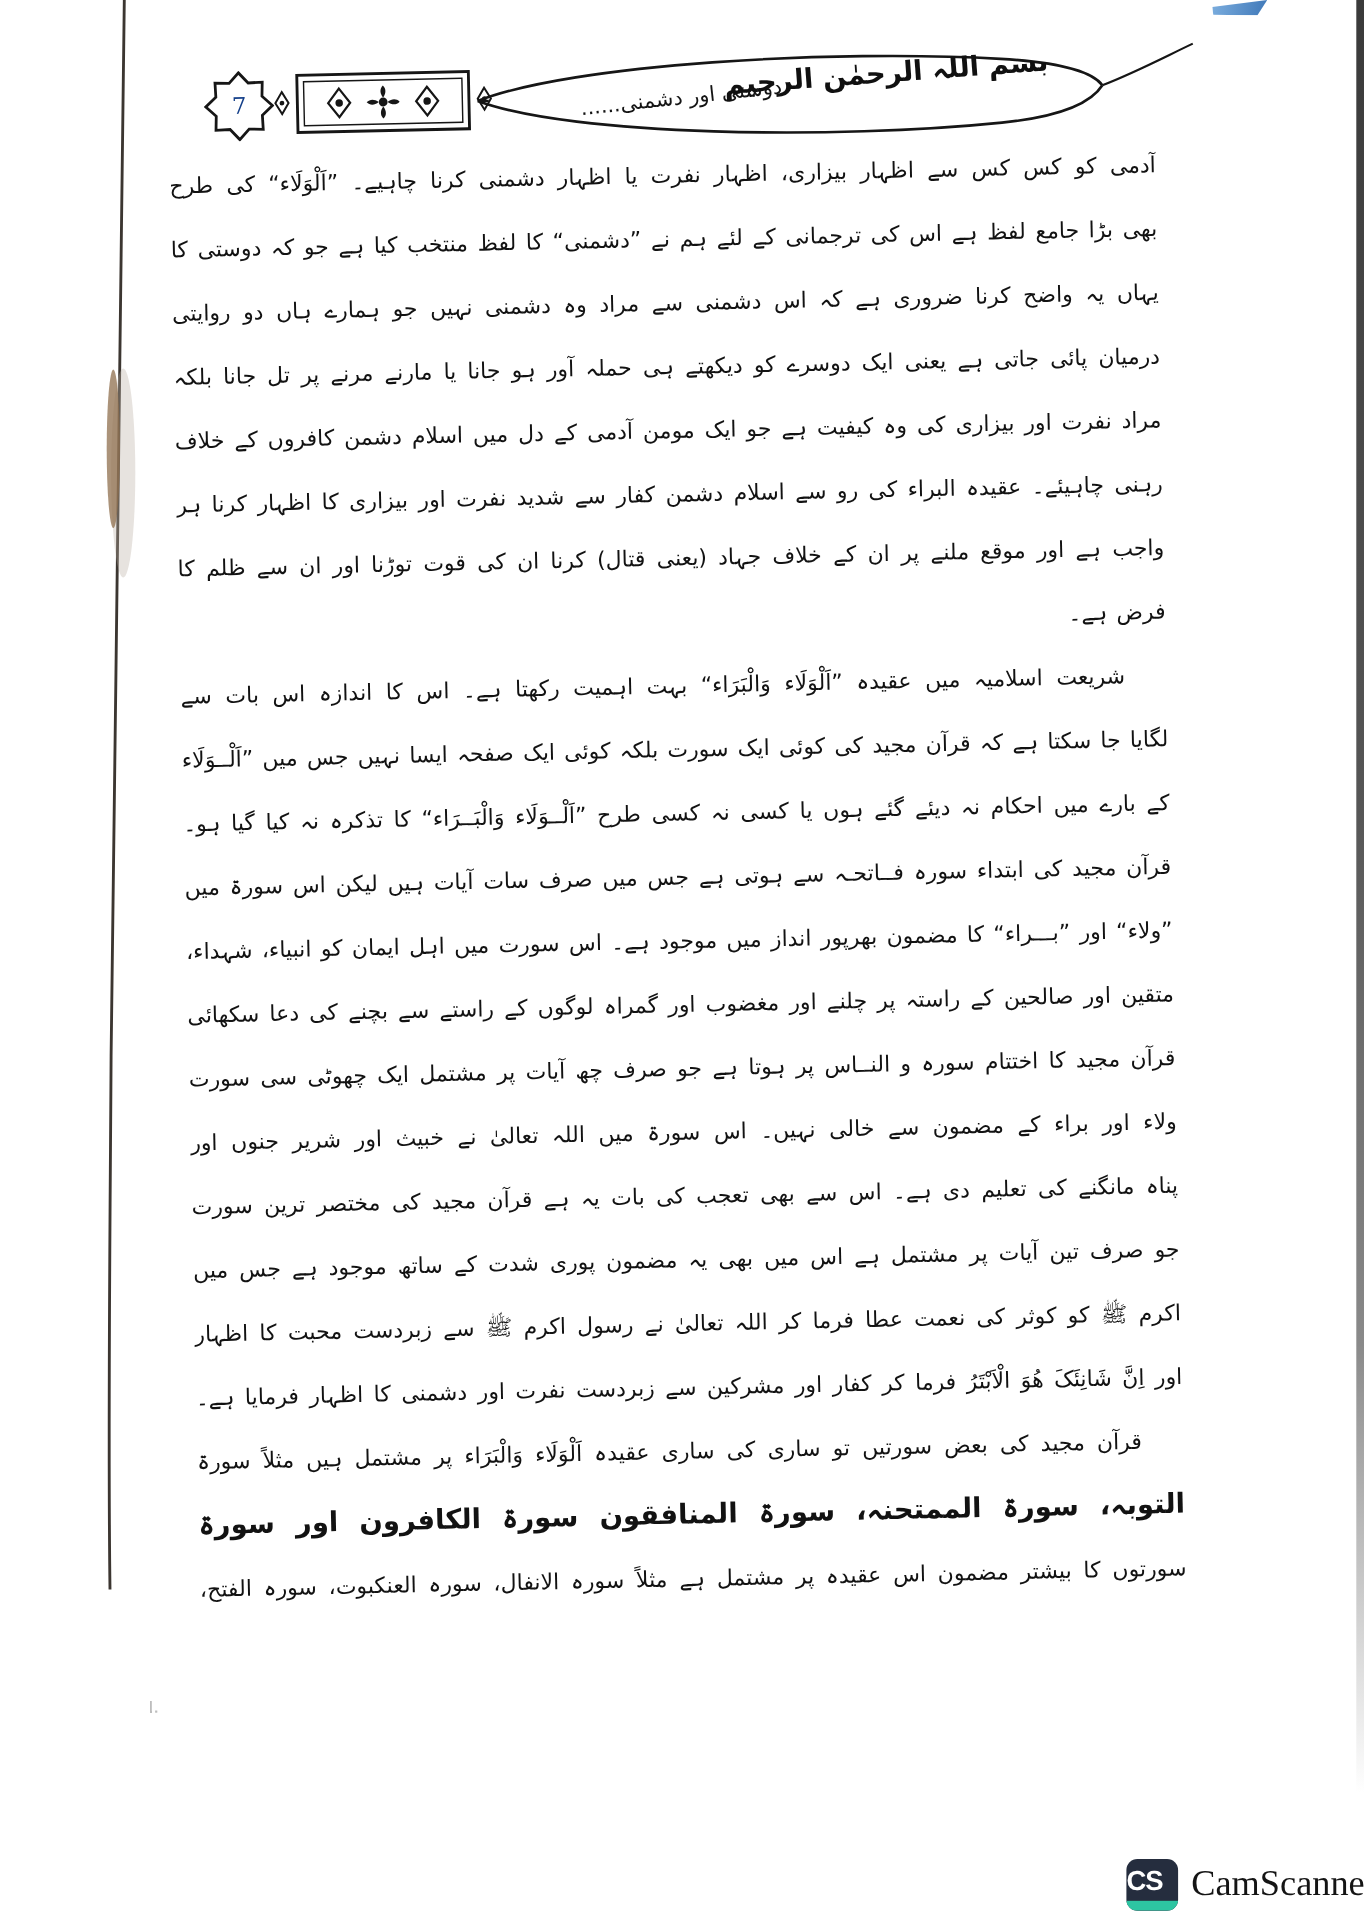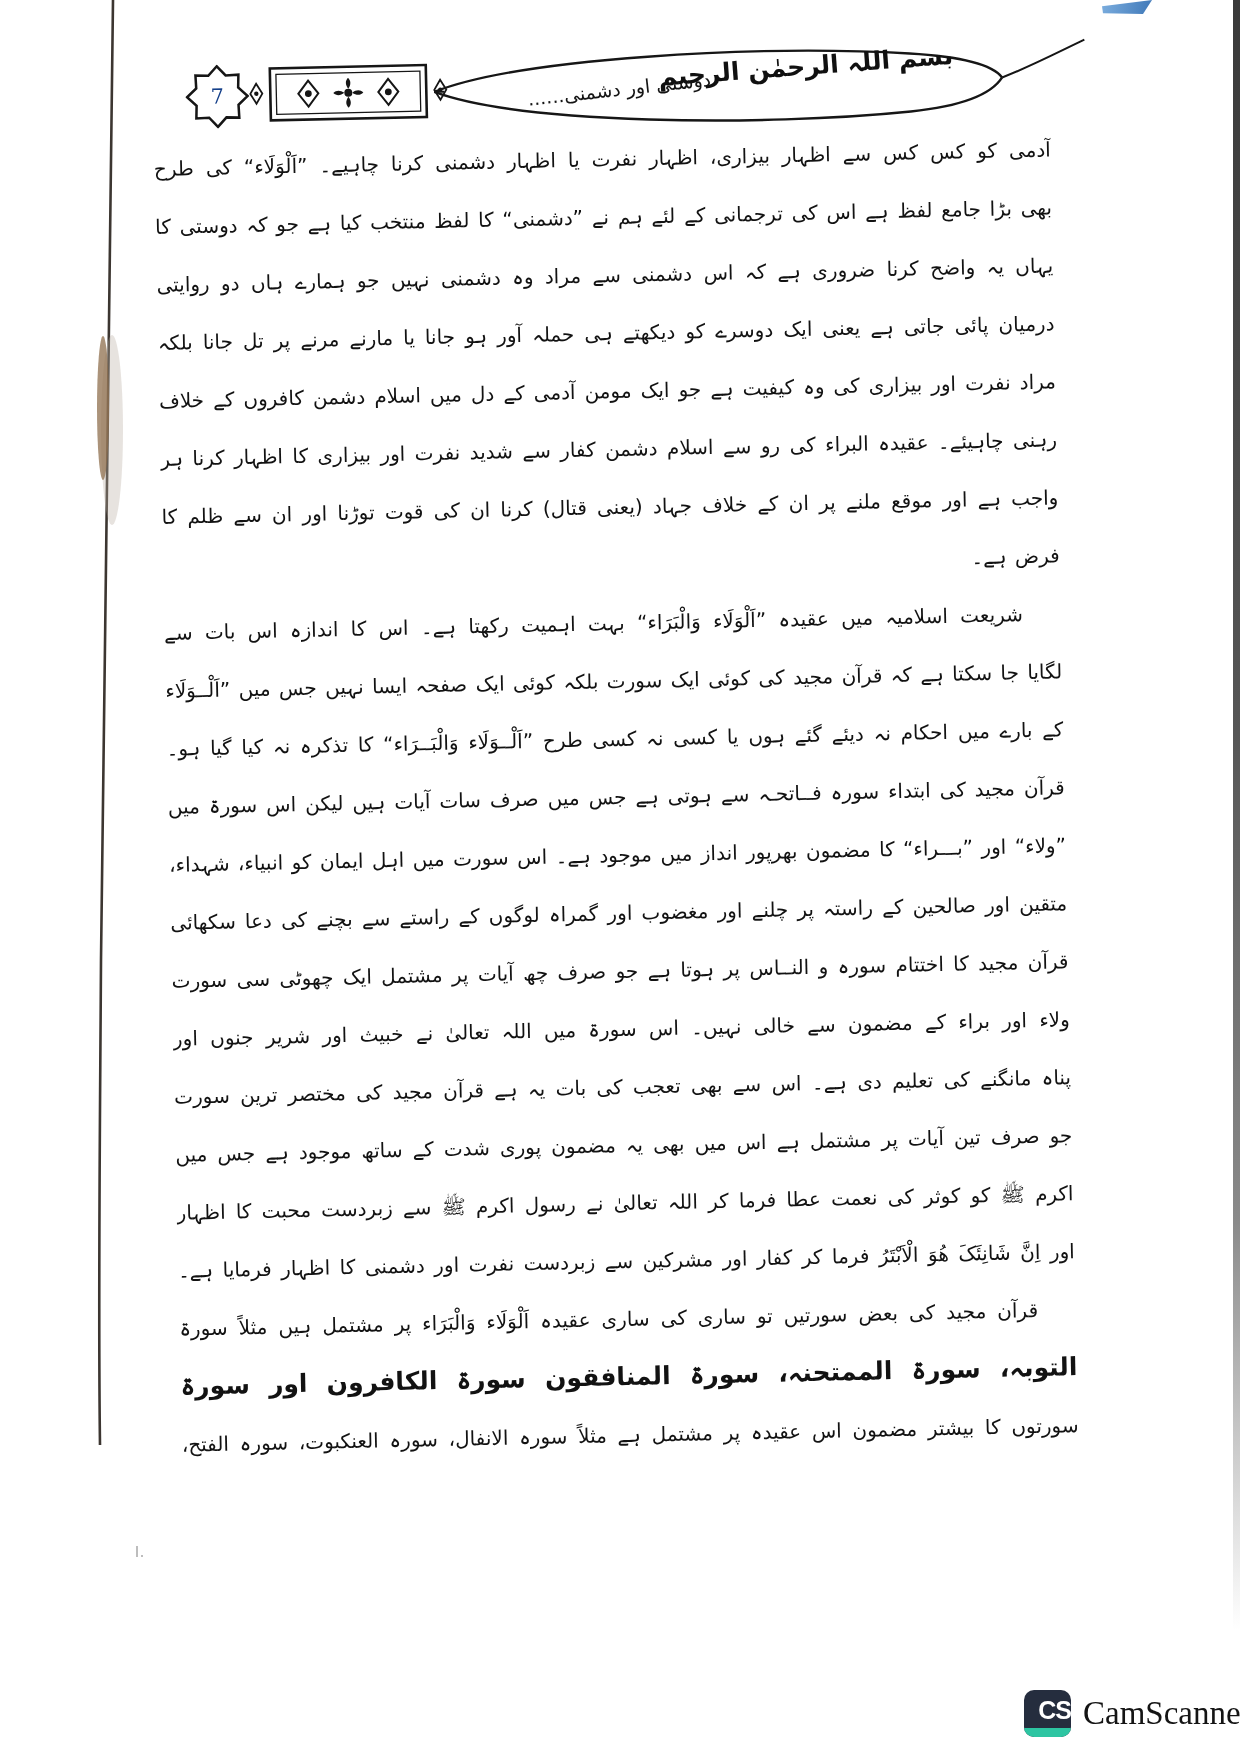"CS" .cs-badge { justify-content: flex-end -> flex-start }
